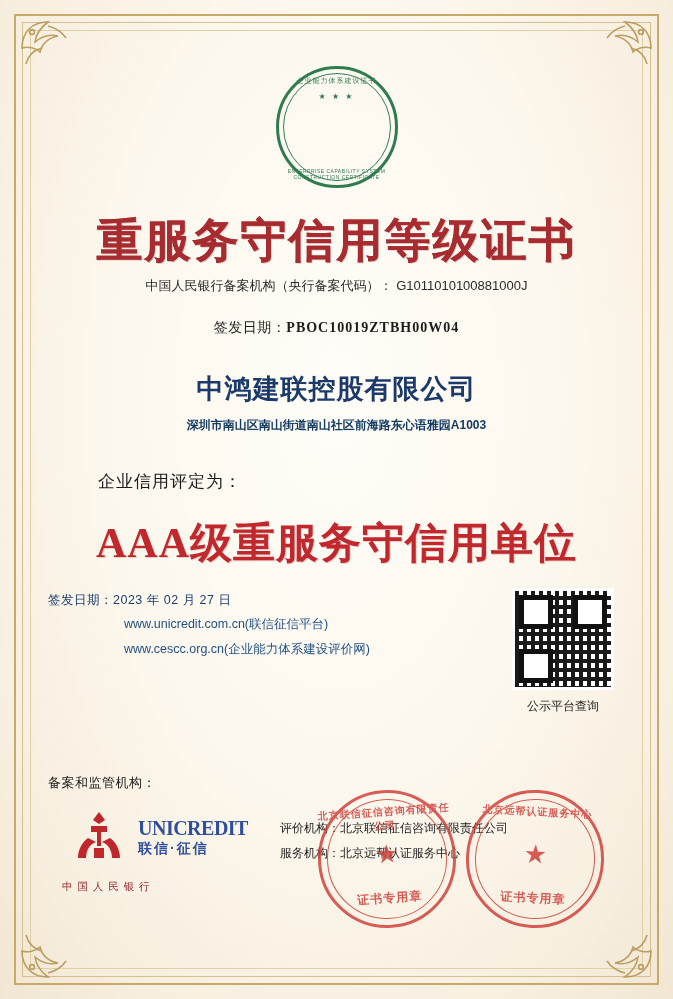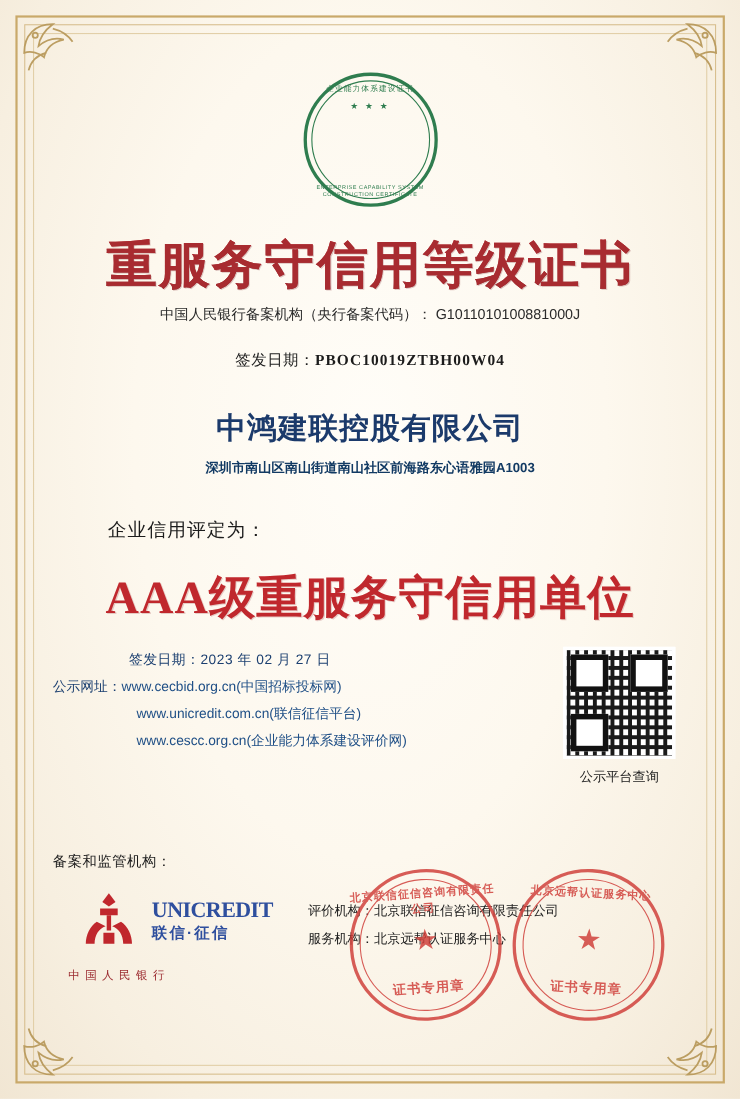"签发日期：2023 年 02 月 27" .details .dated { text-align: center -> none }
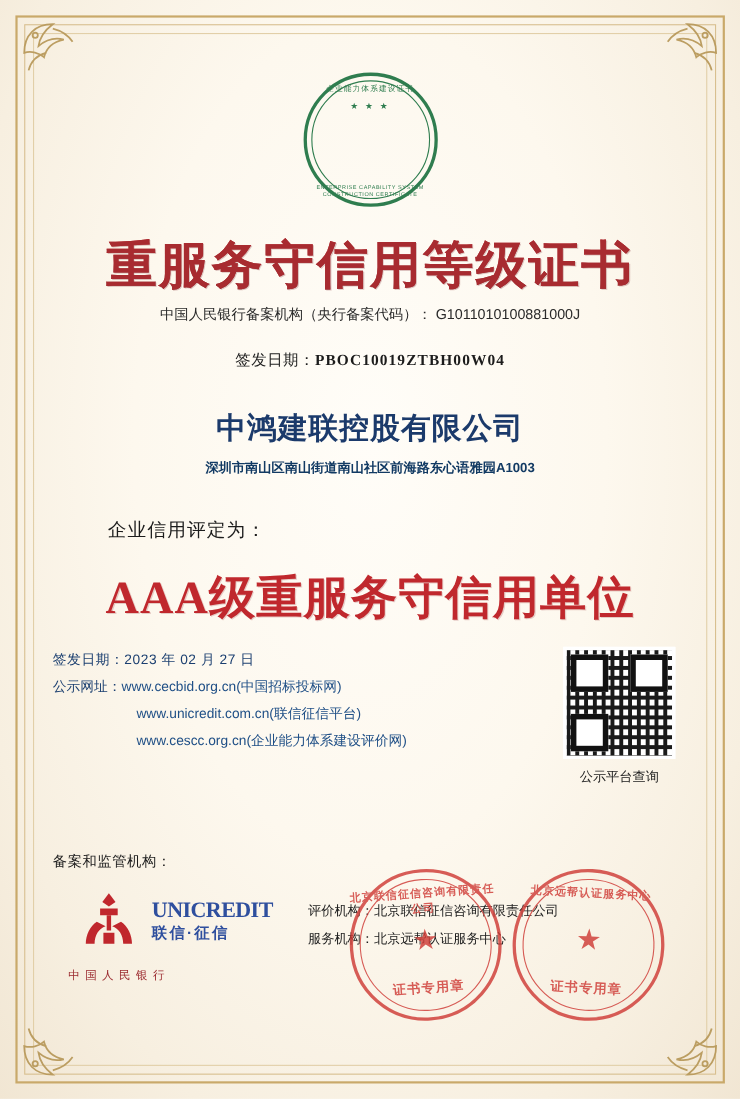"公示网址：www.cecbid.org.cn(中国招标投标网)" div.row { html: <div> <span>公示网址：</span><span>www.cecbid.org.cn(中国招标投标网)</span> </div> -> none }
